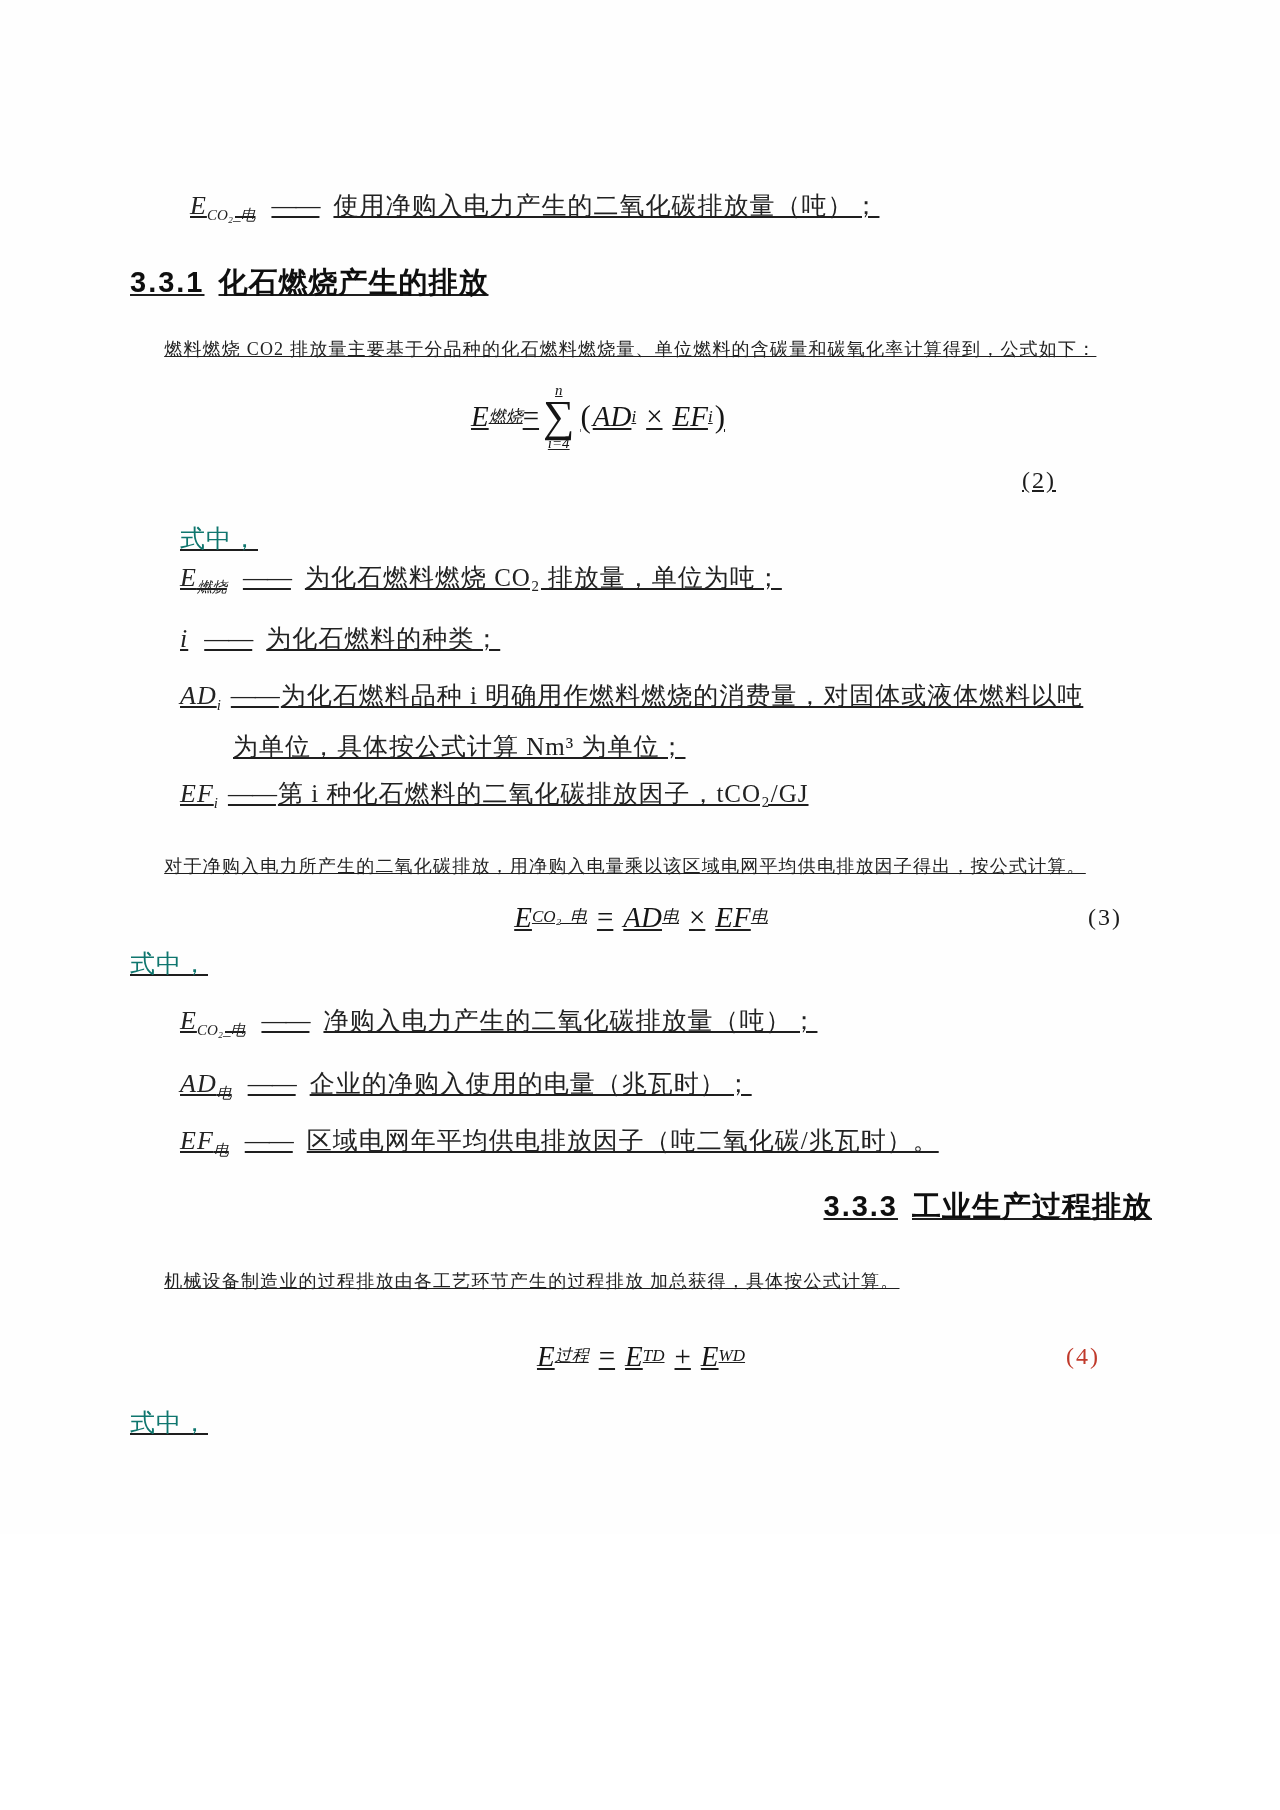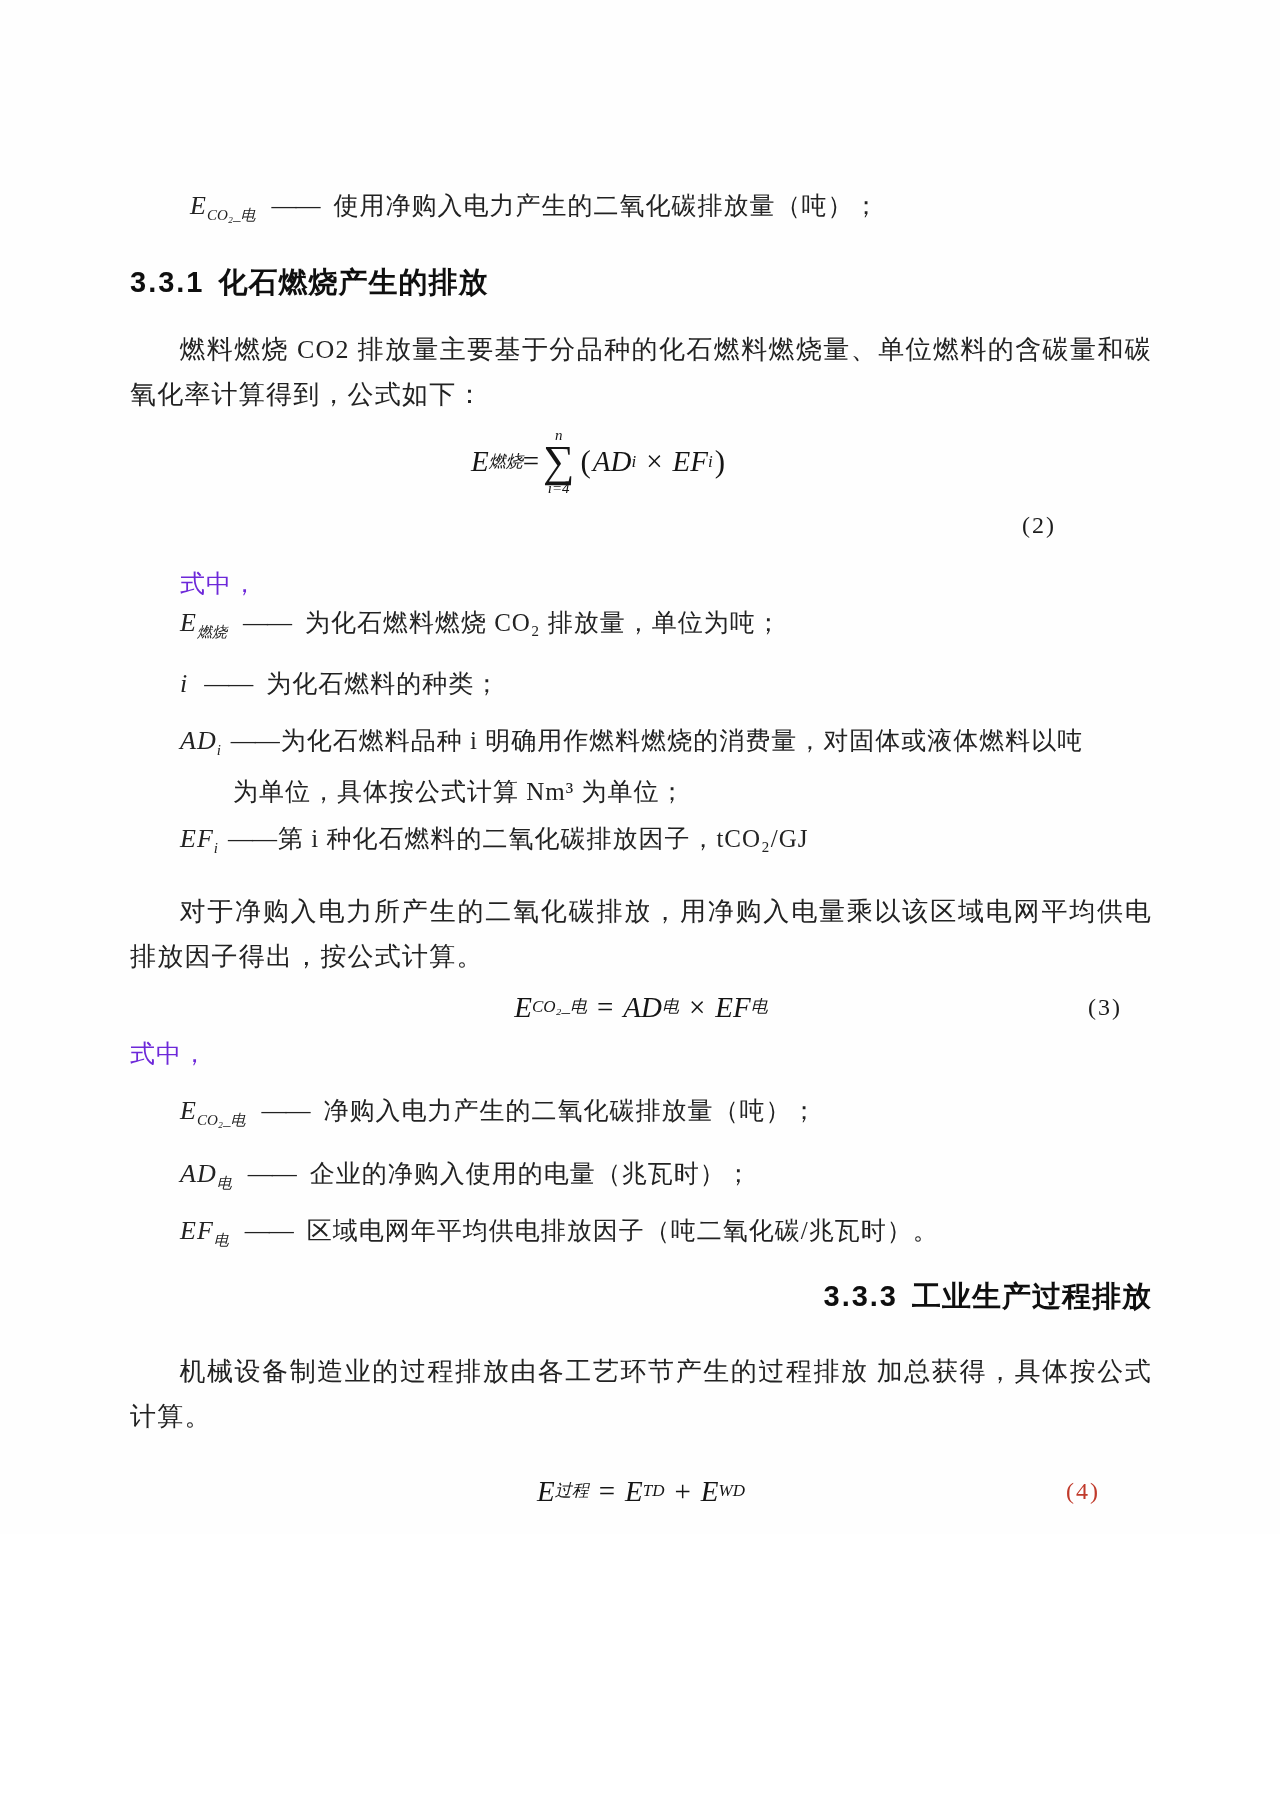"ECO₂_电" .page { text-decoration: none -> underline }
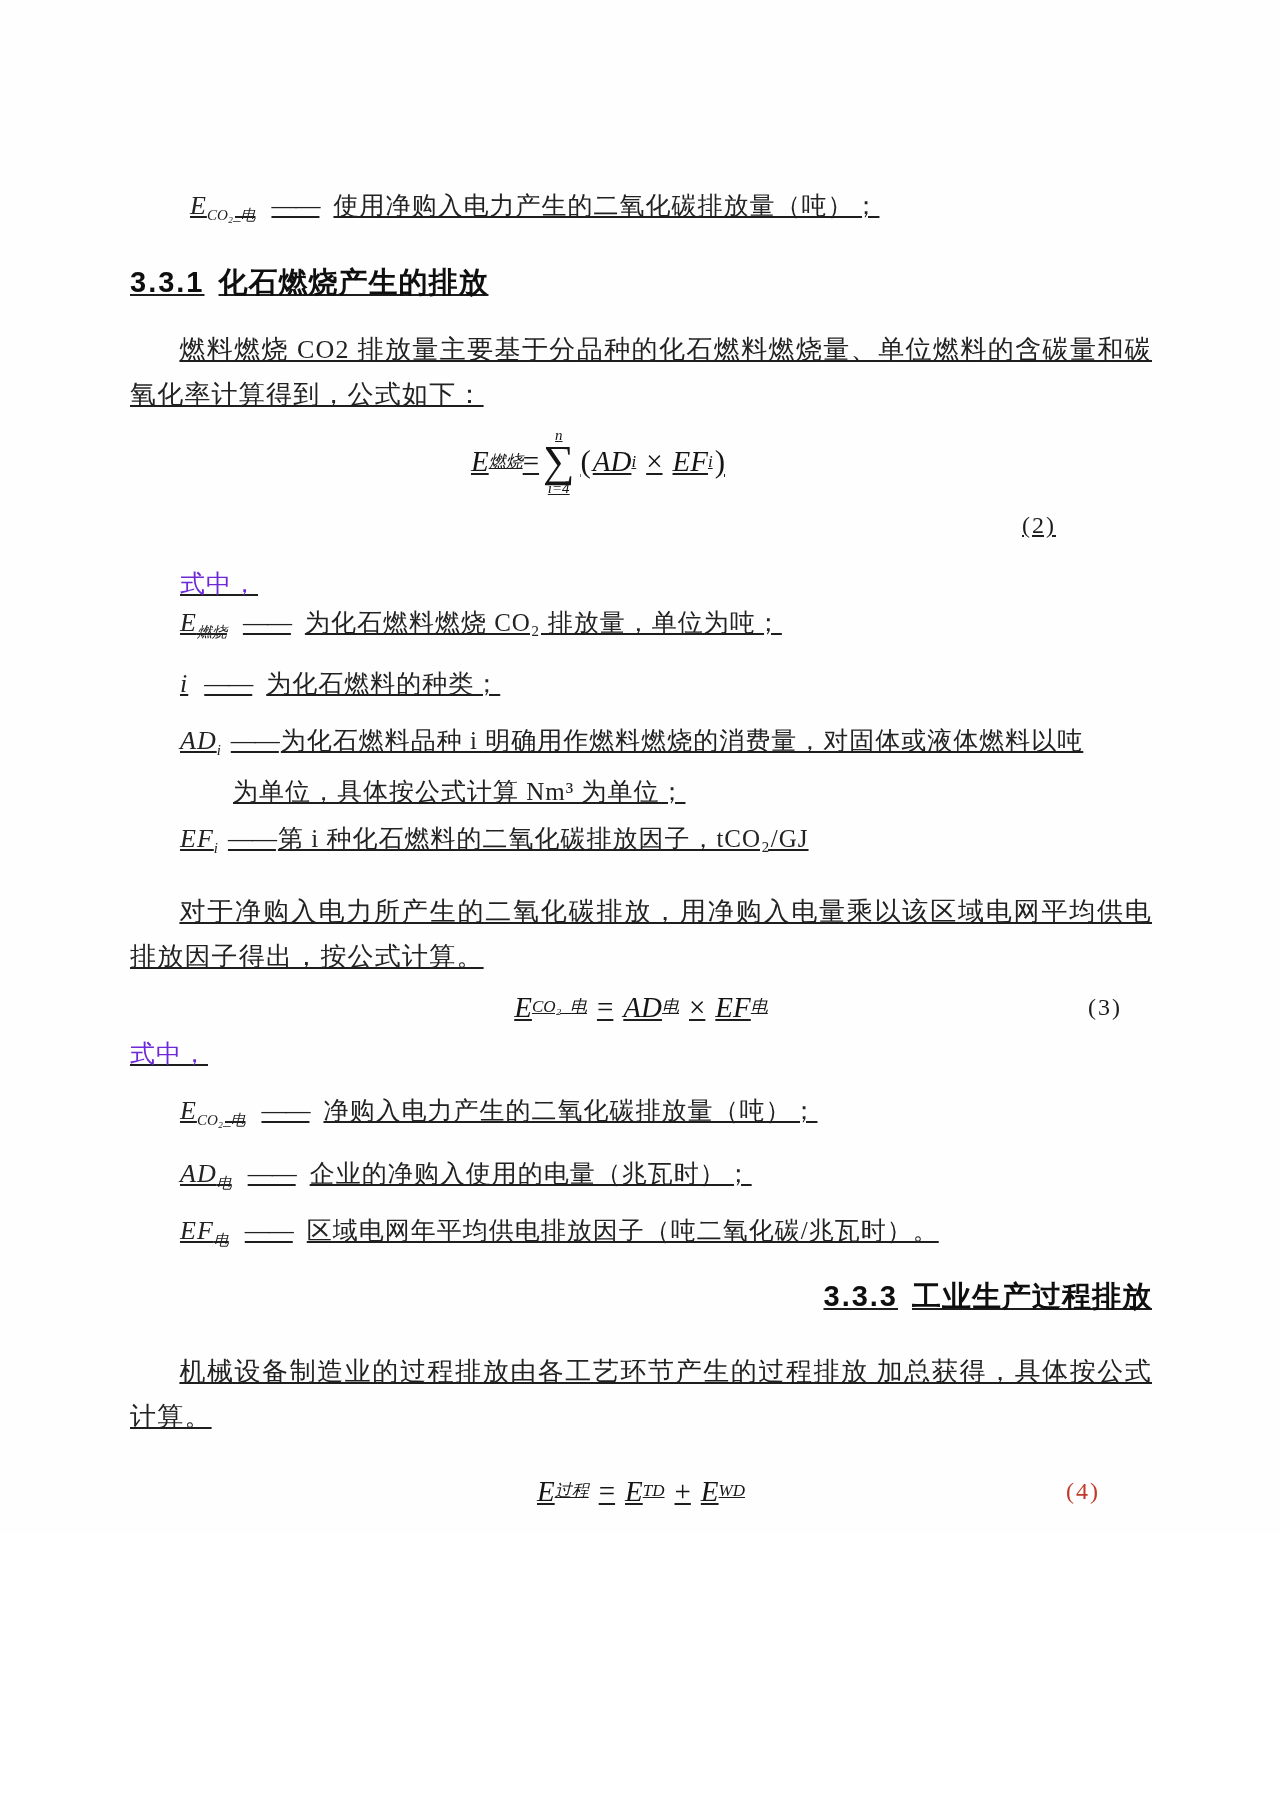"燃料燃烧 CO2" .para { font-size: 26px -> 18px }
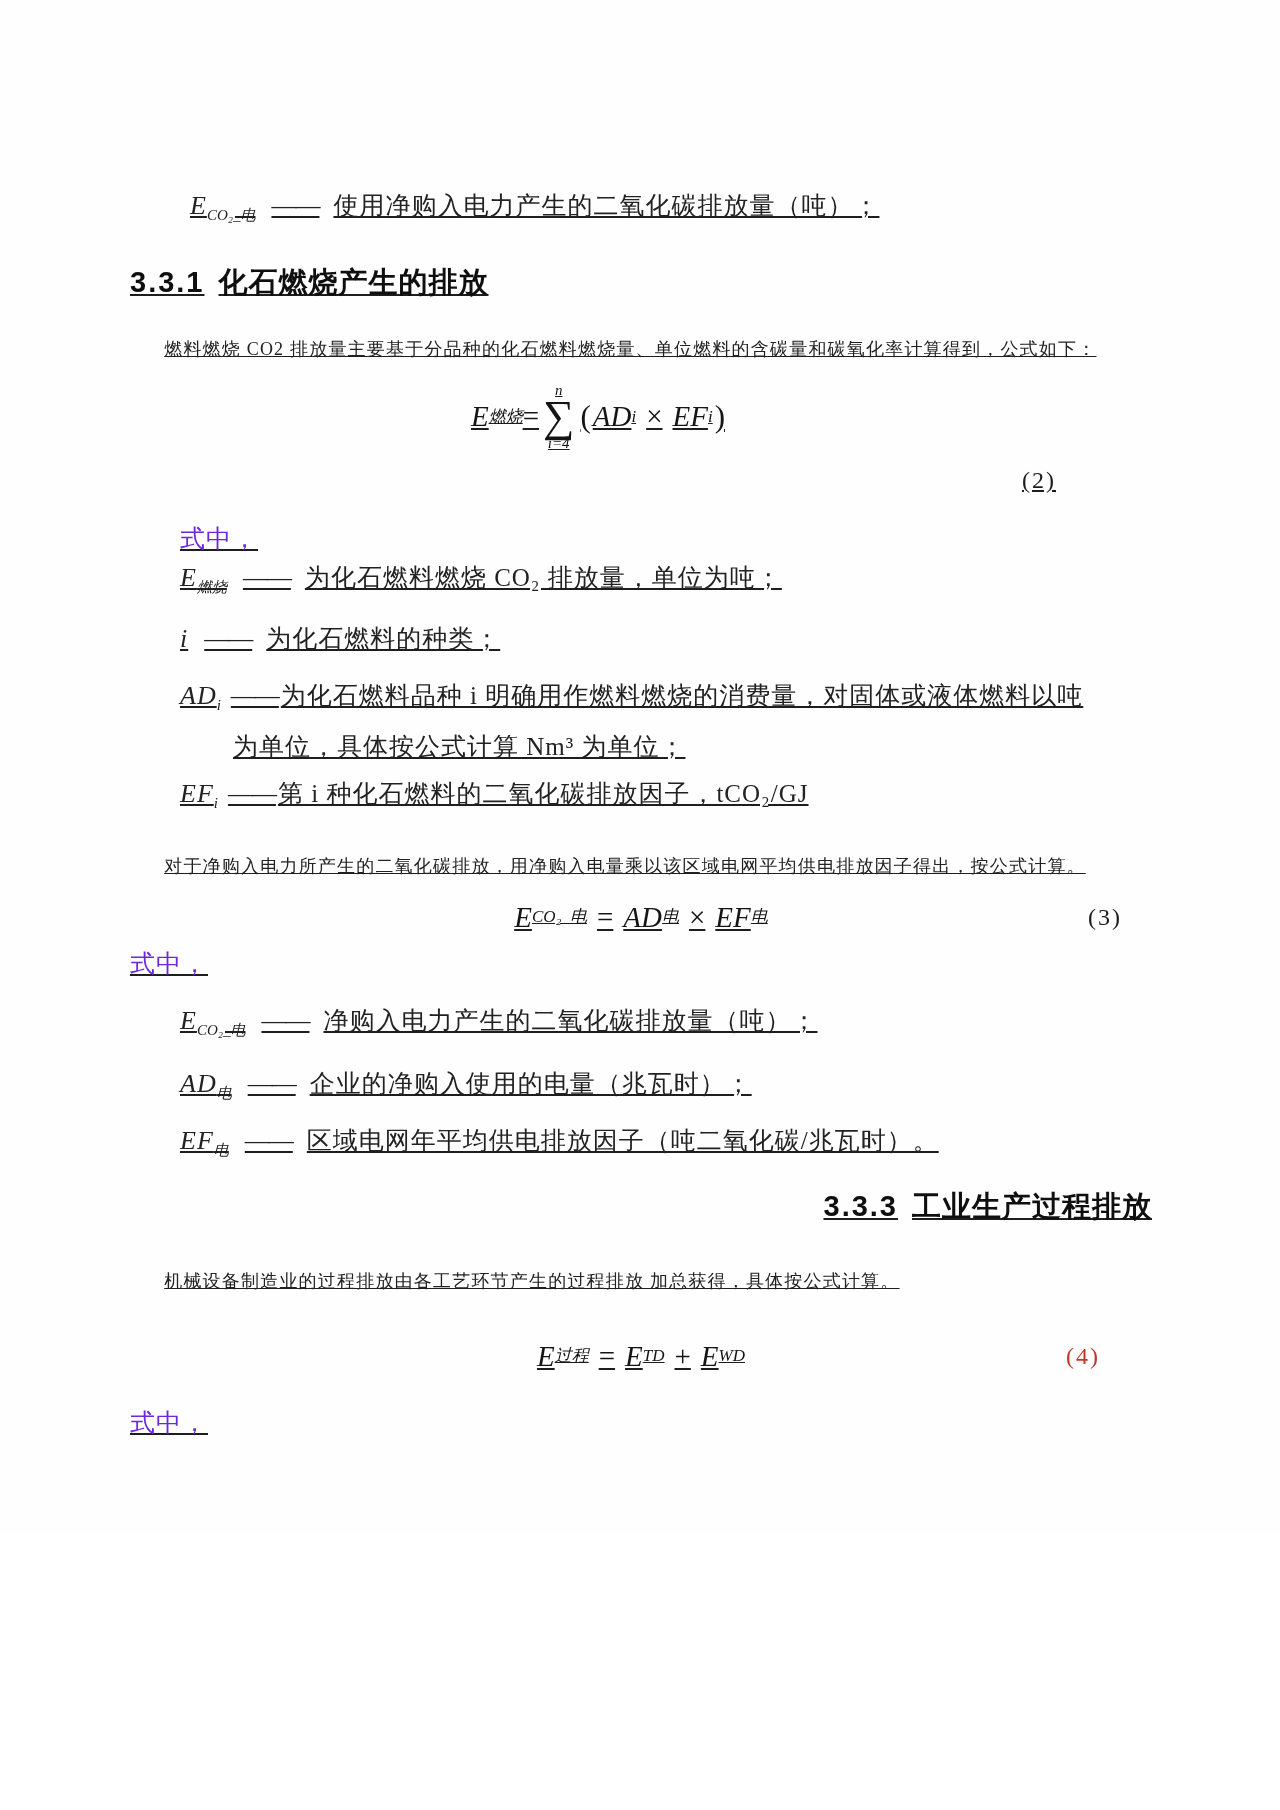"式中，" .where { color: #6d28d9 -> #0f766e }
